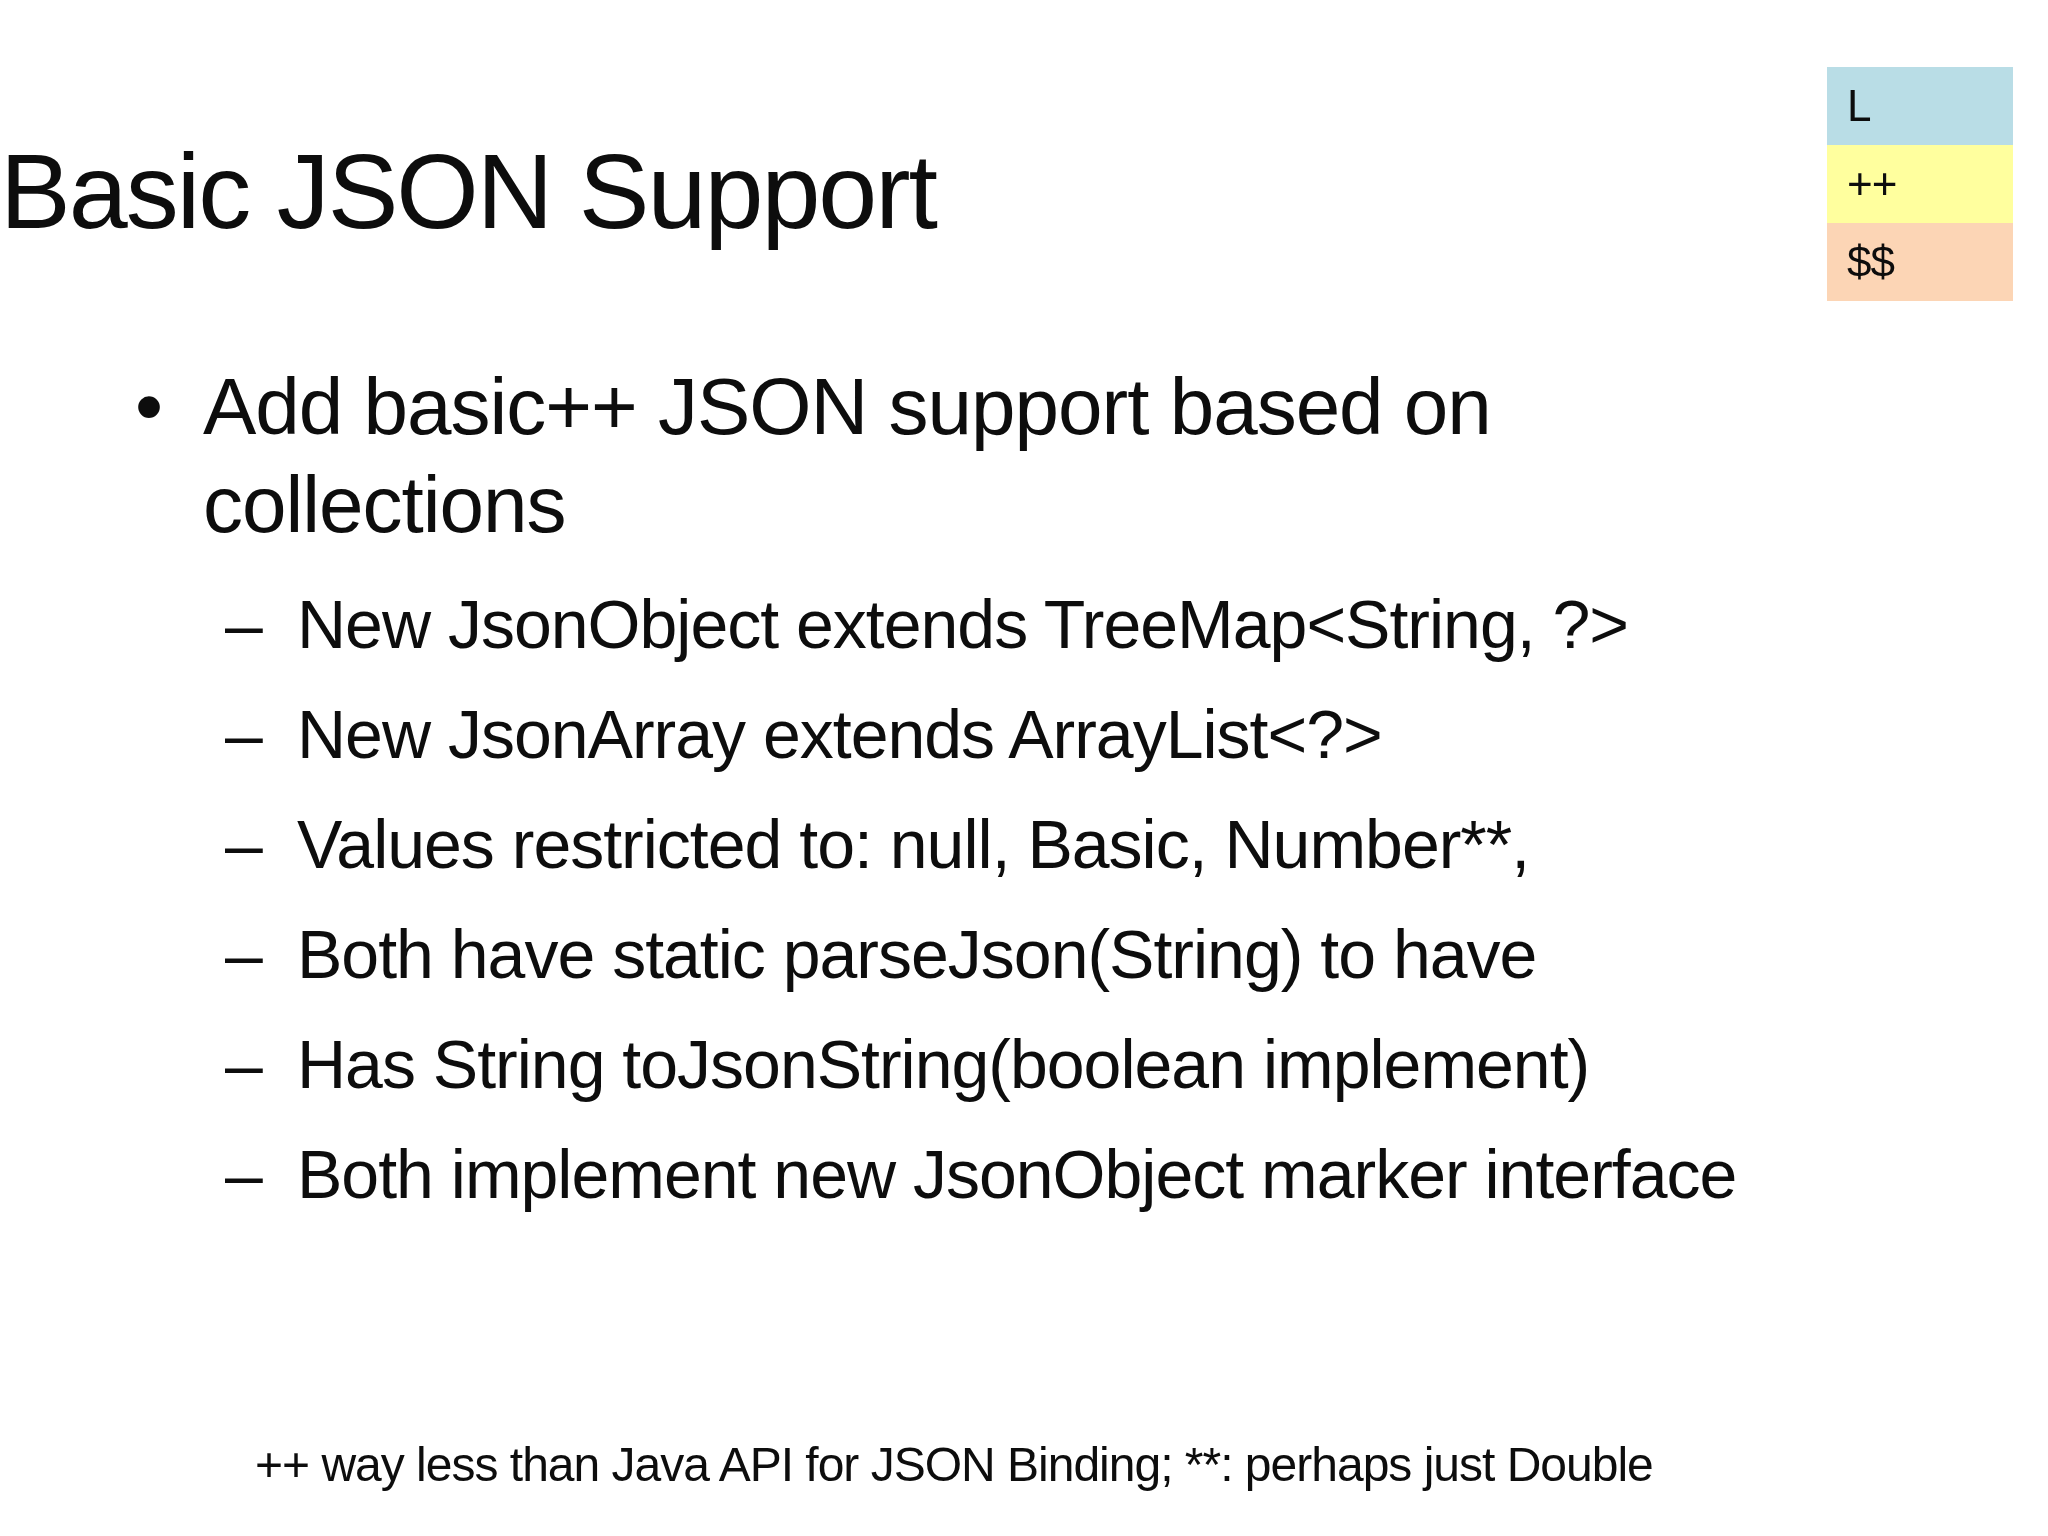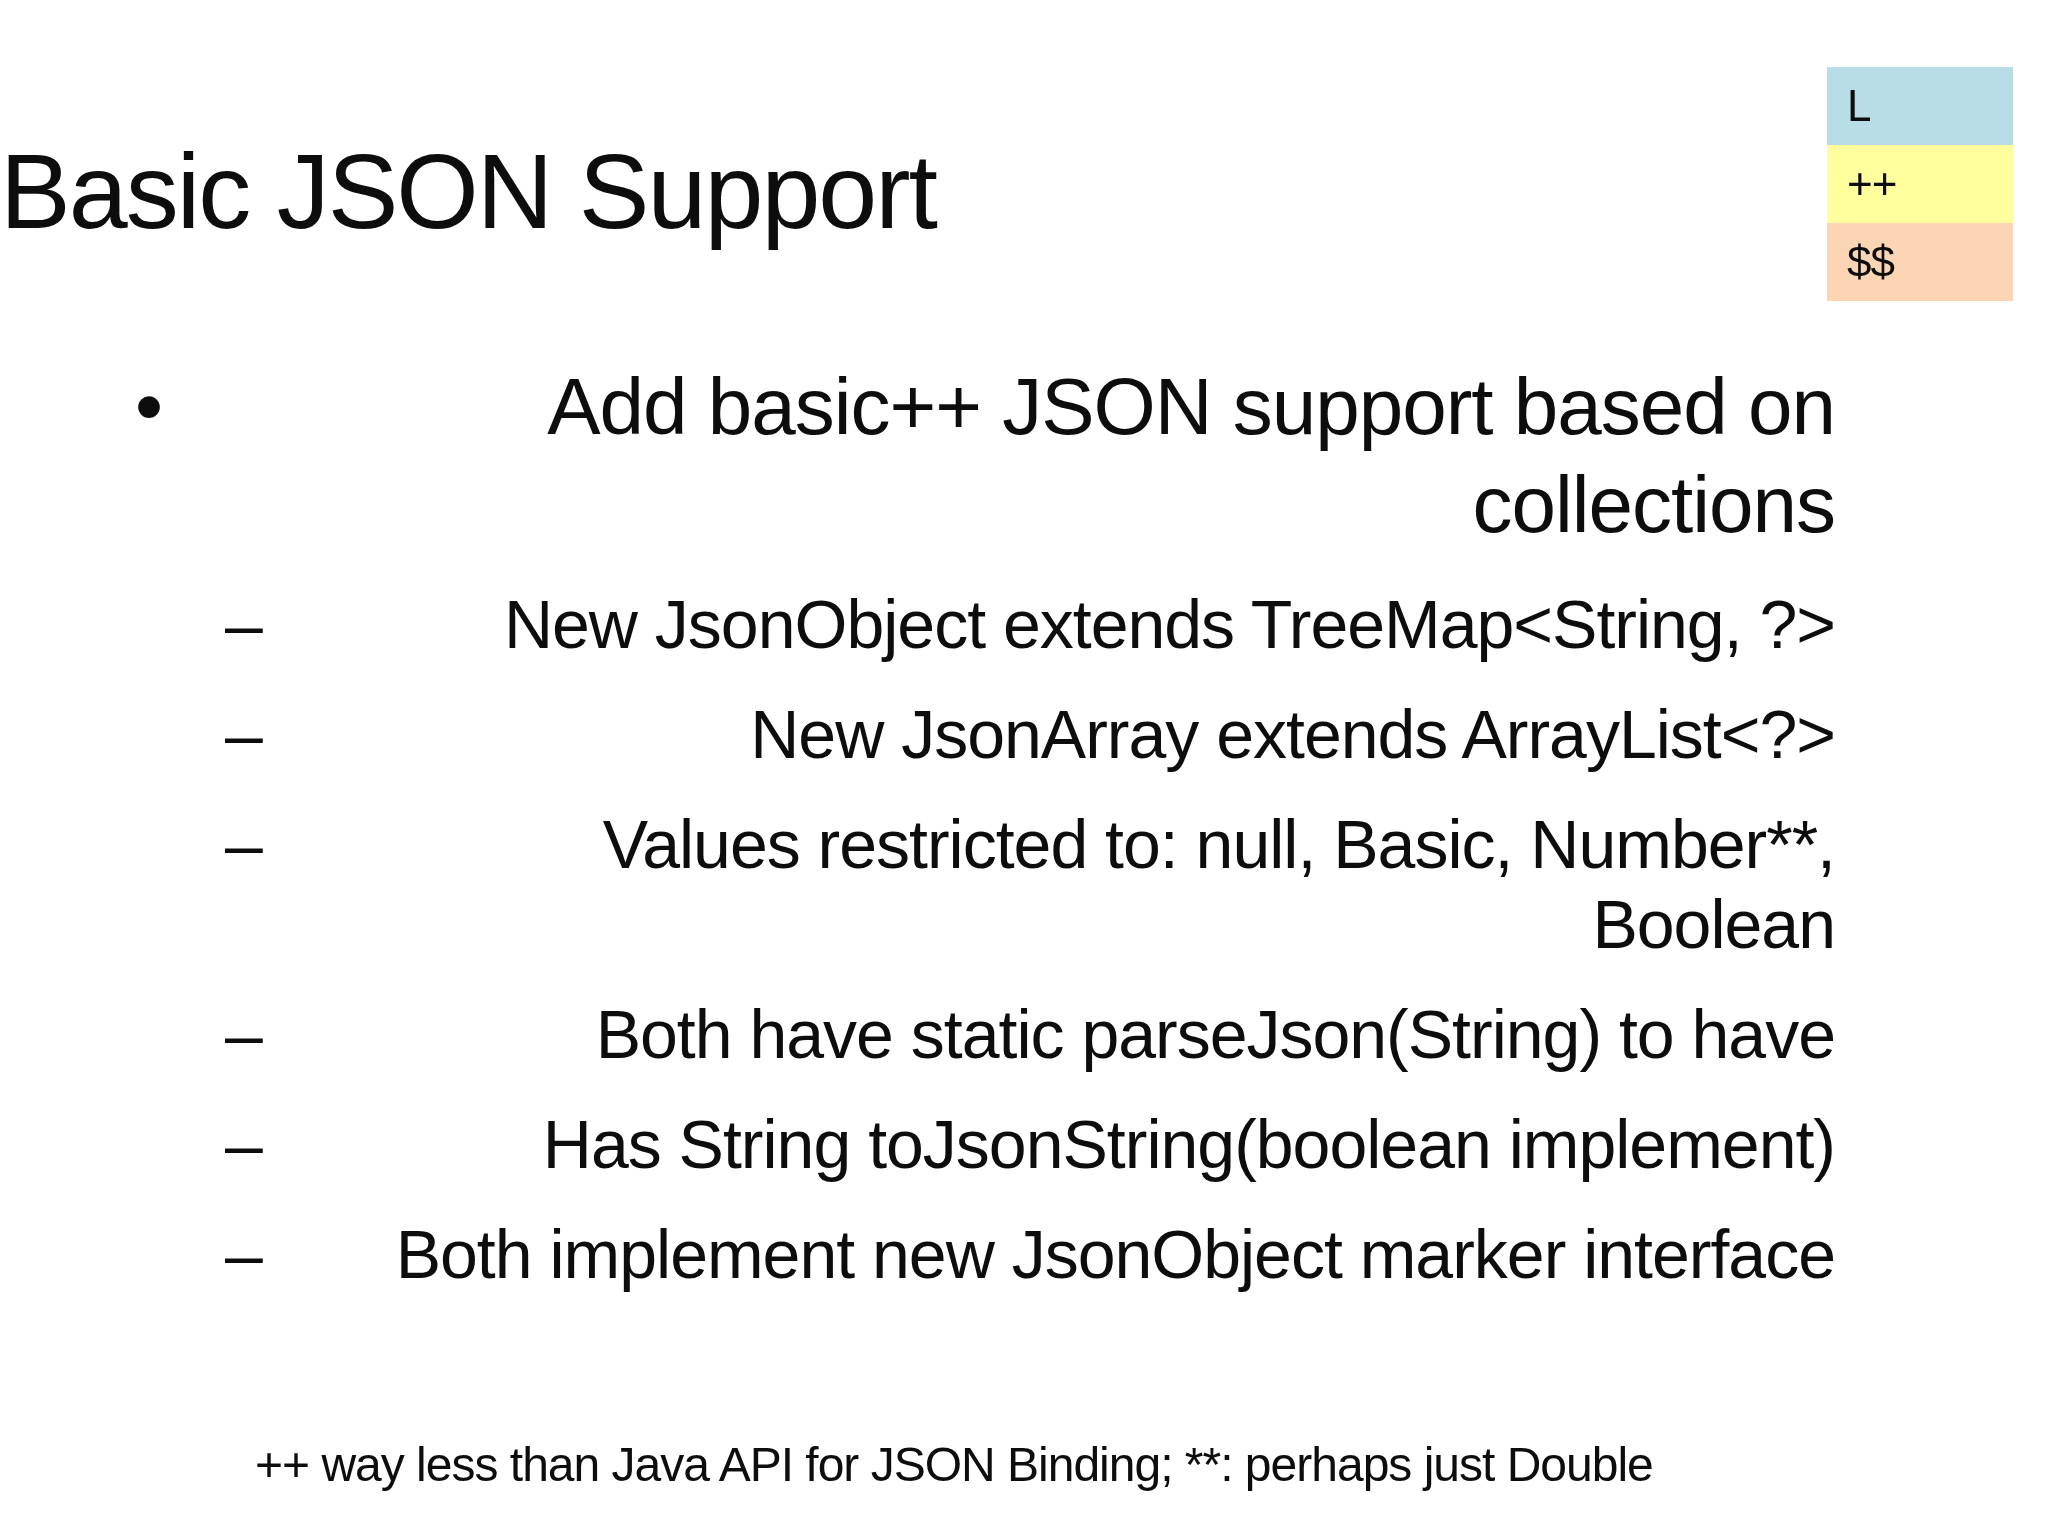"Add basic++ JSON support based" .p .tx { text-align: right -> none }
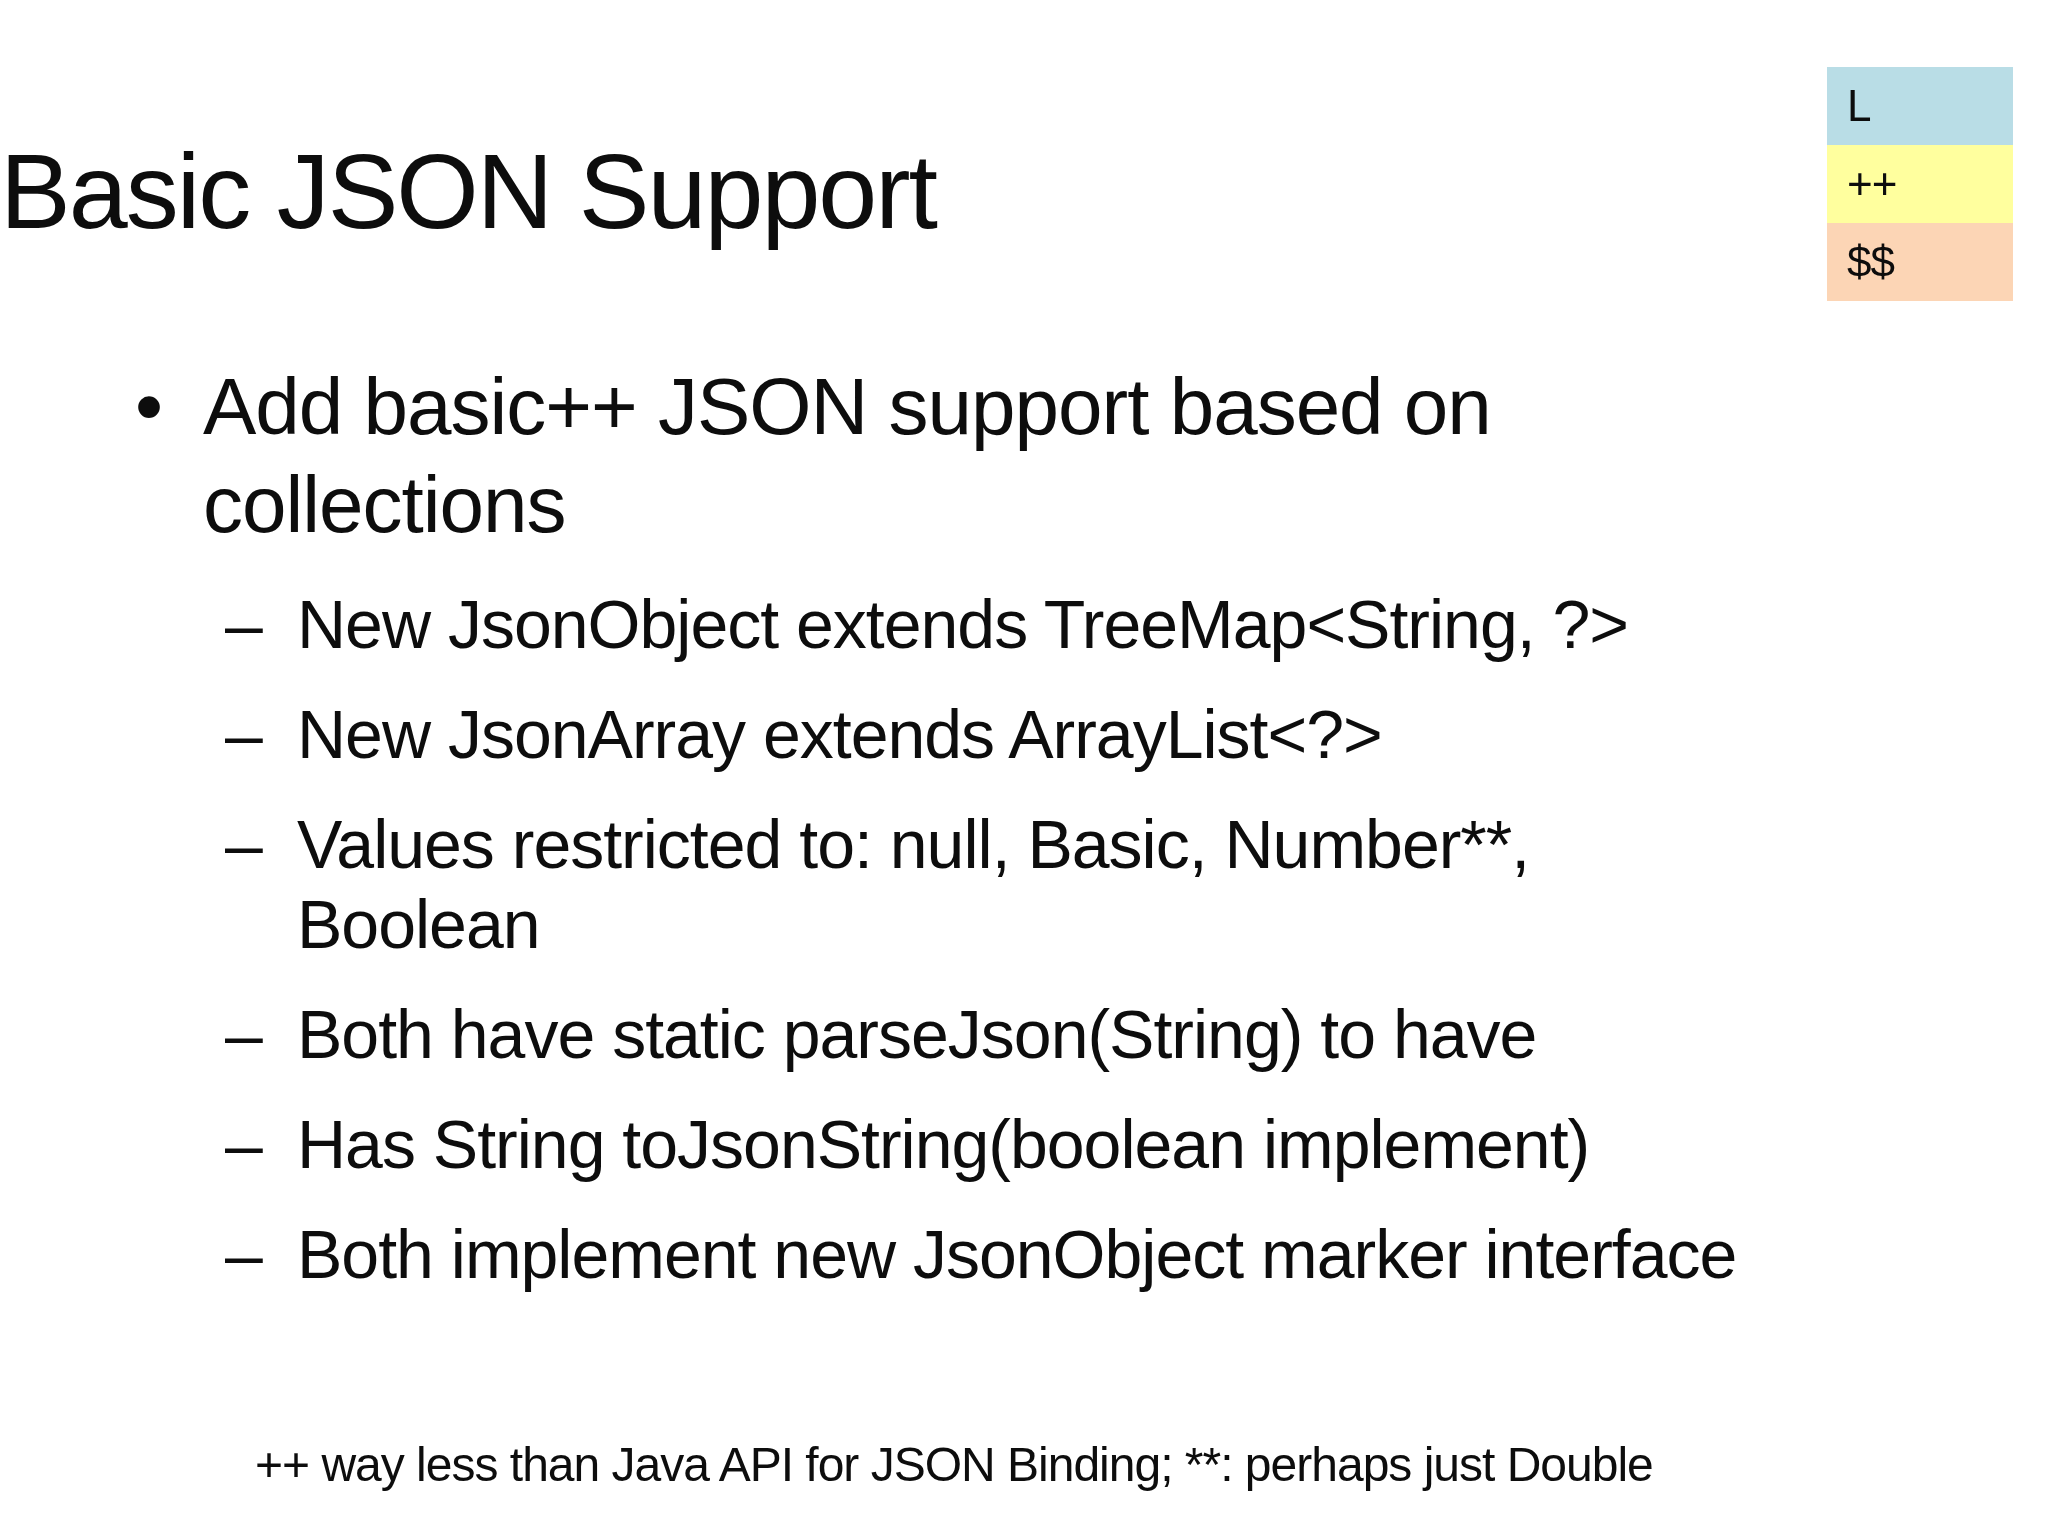"Boolean" span.ln { html: <span>Boolean</span> -> none }
